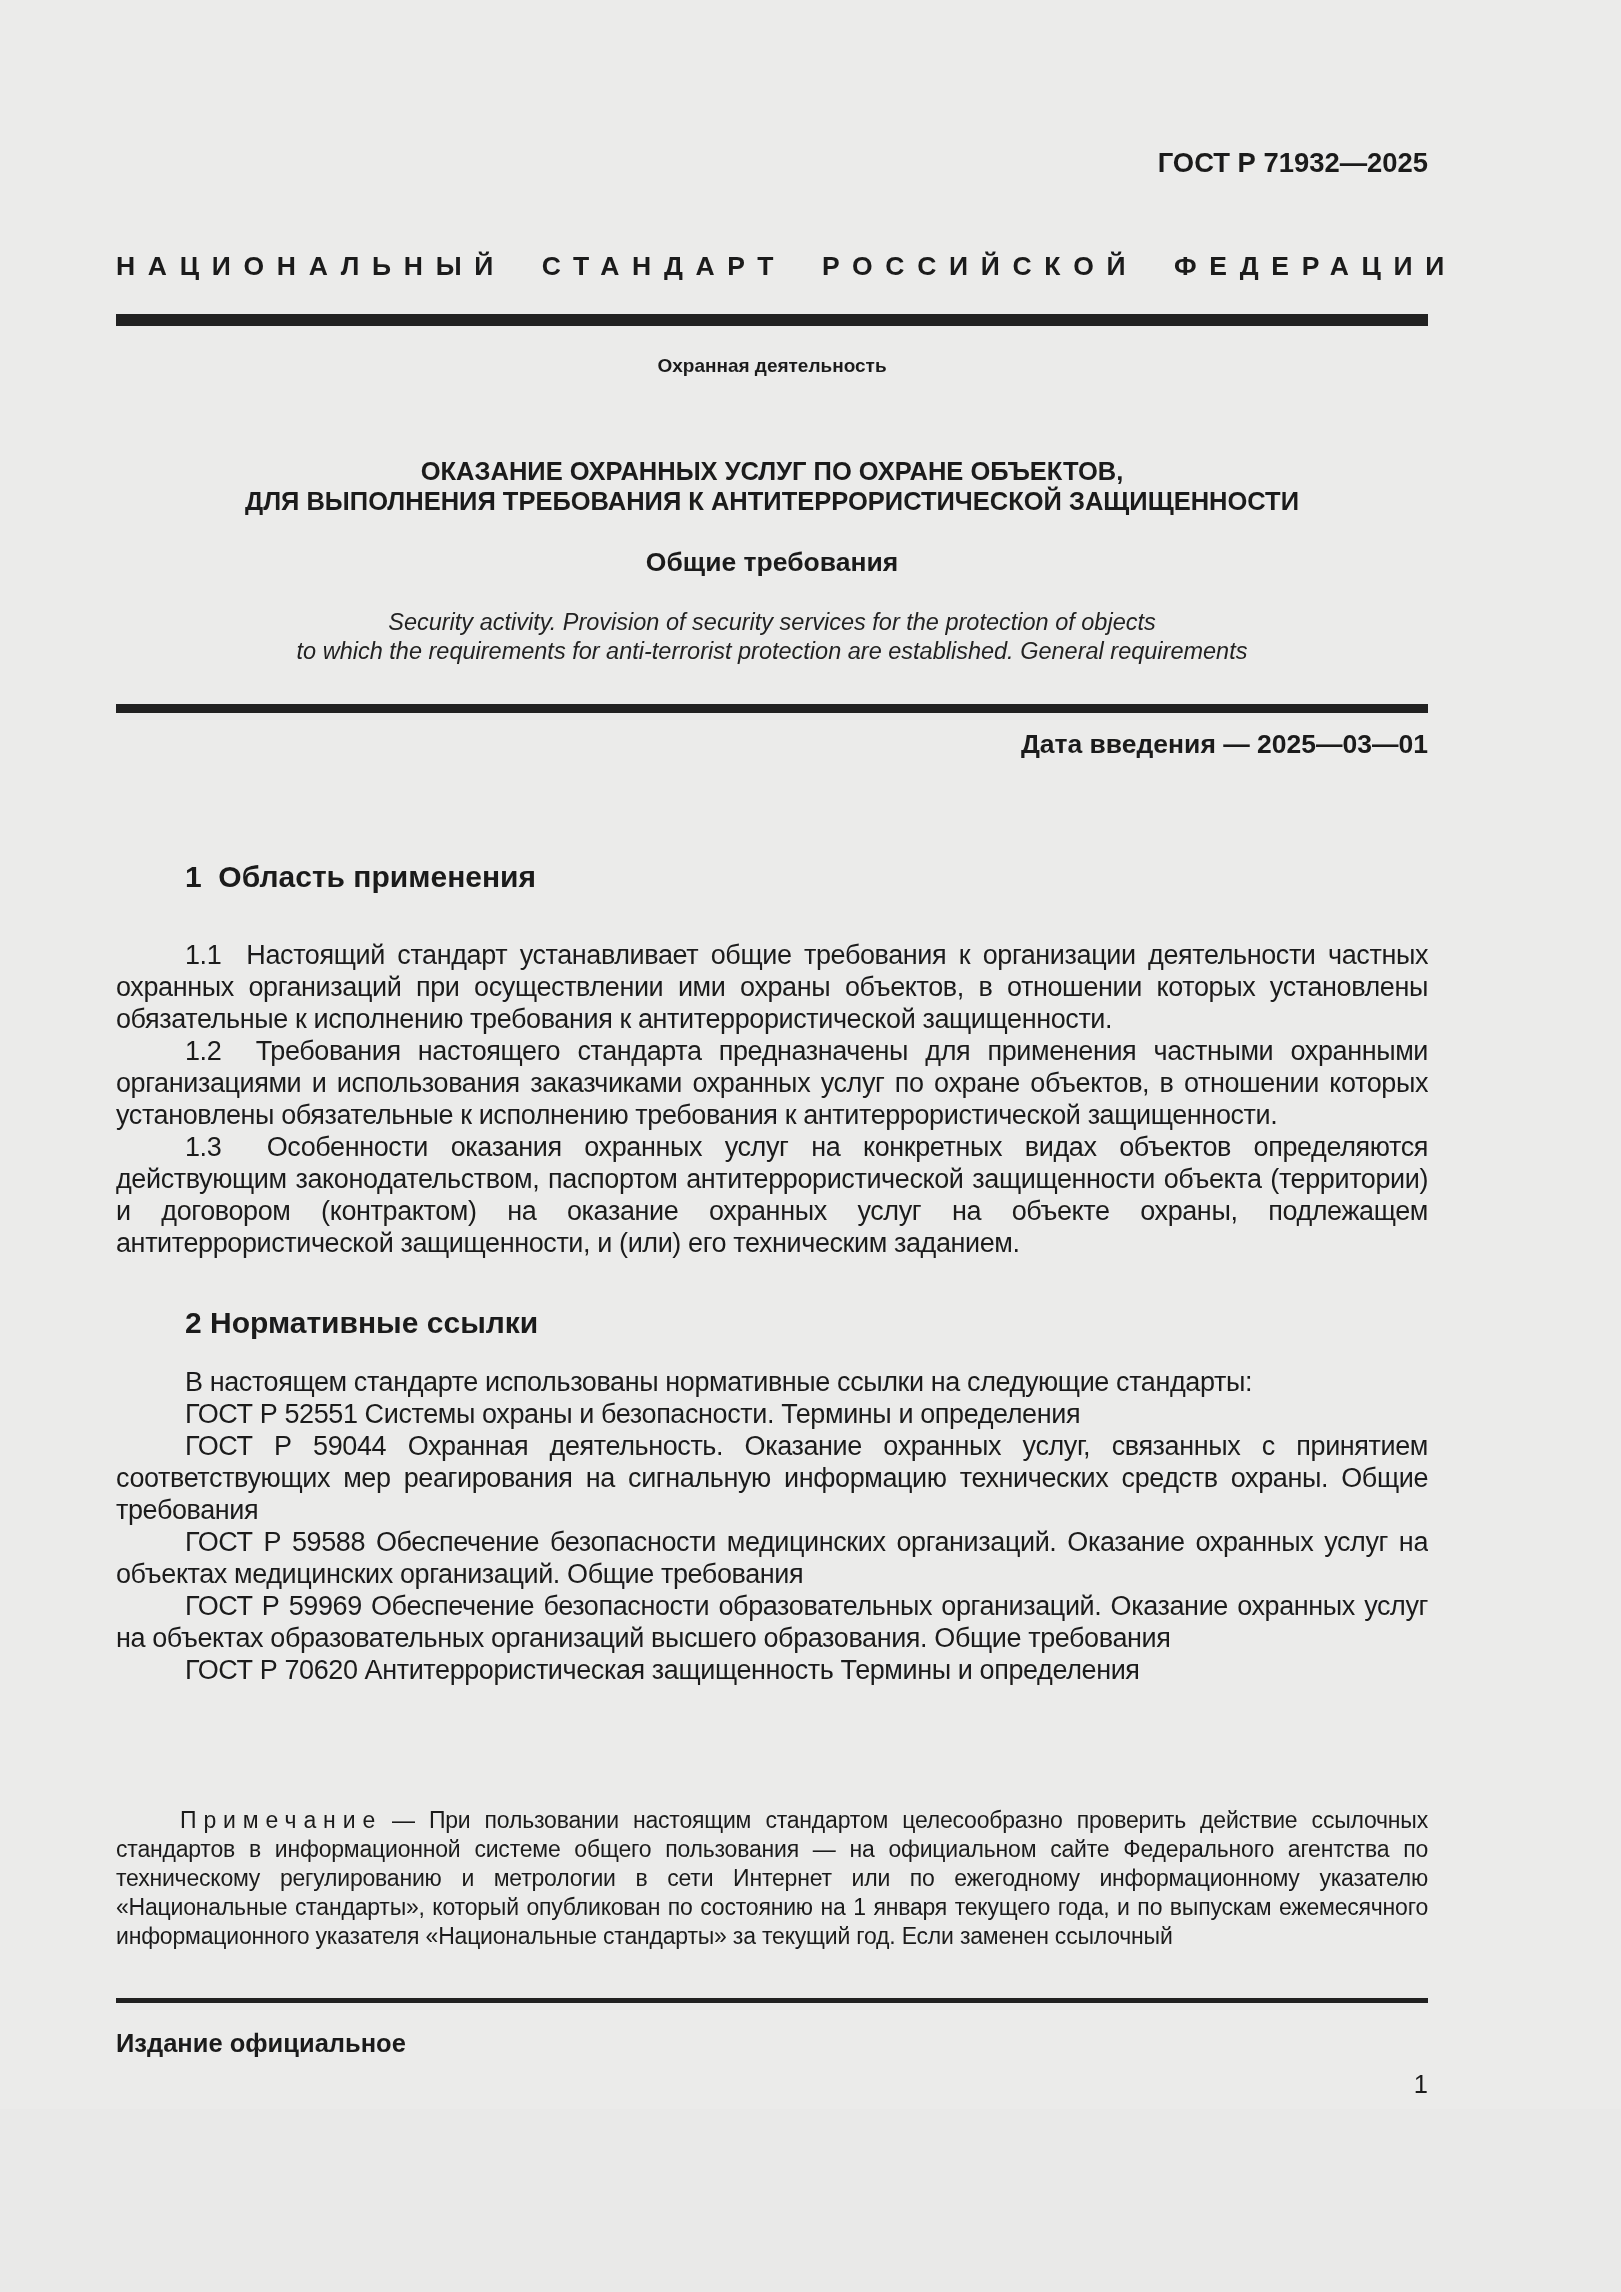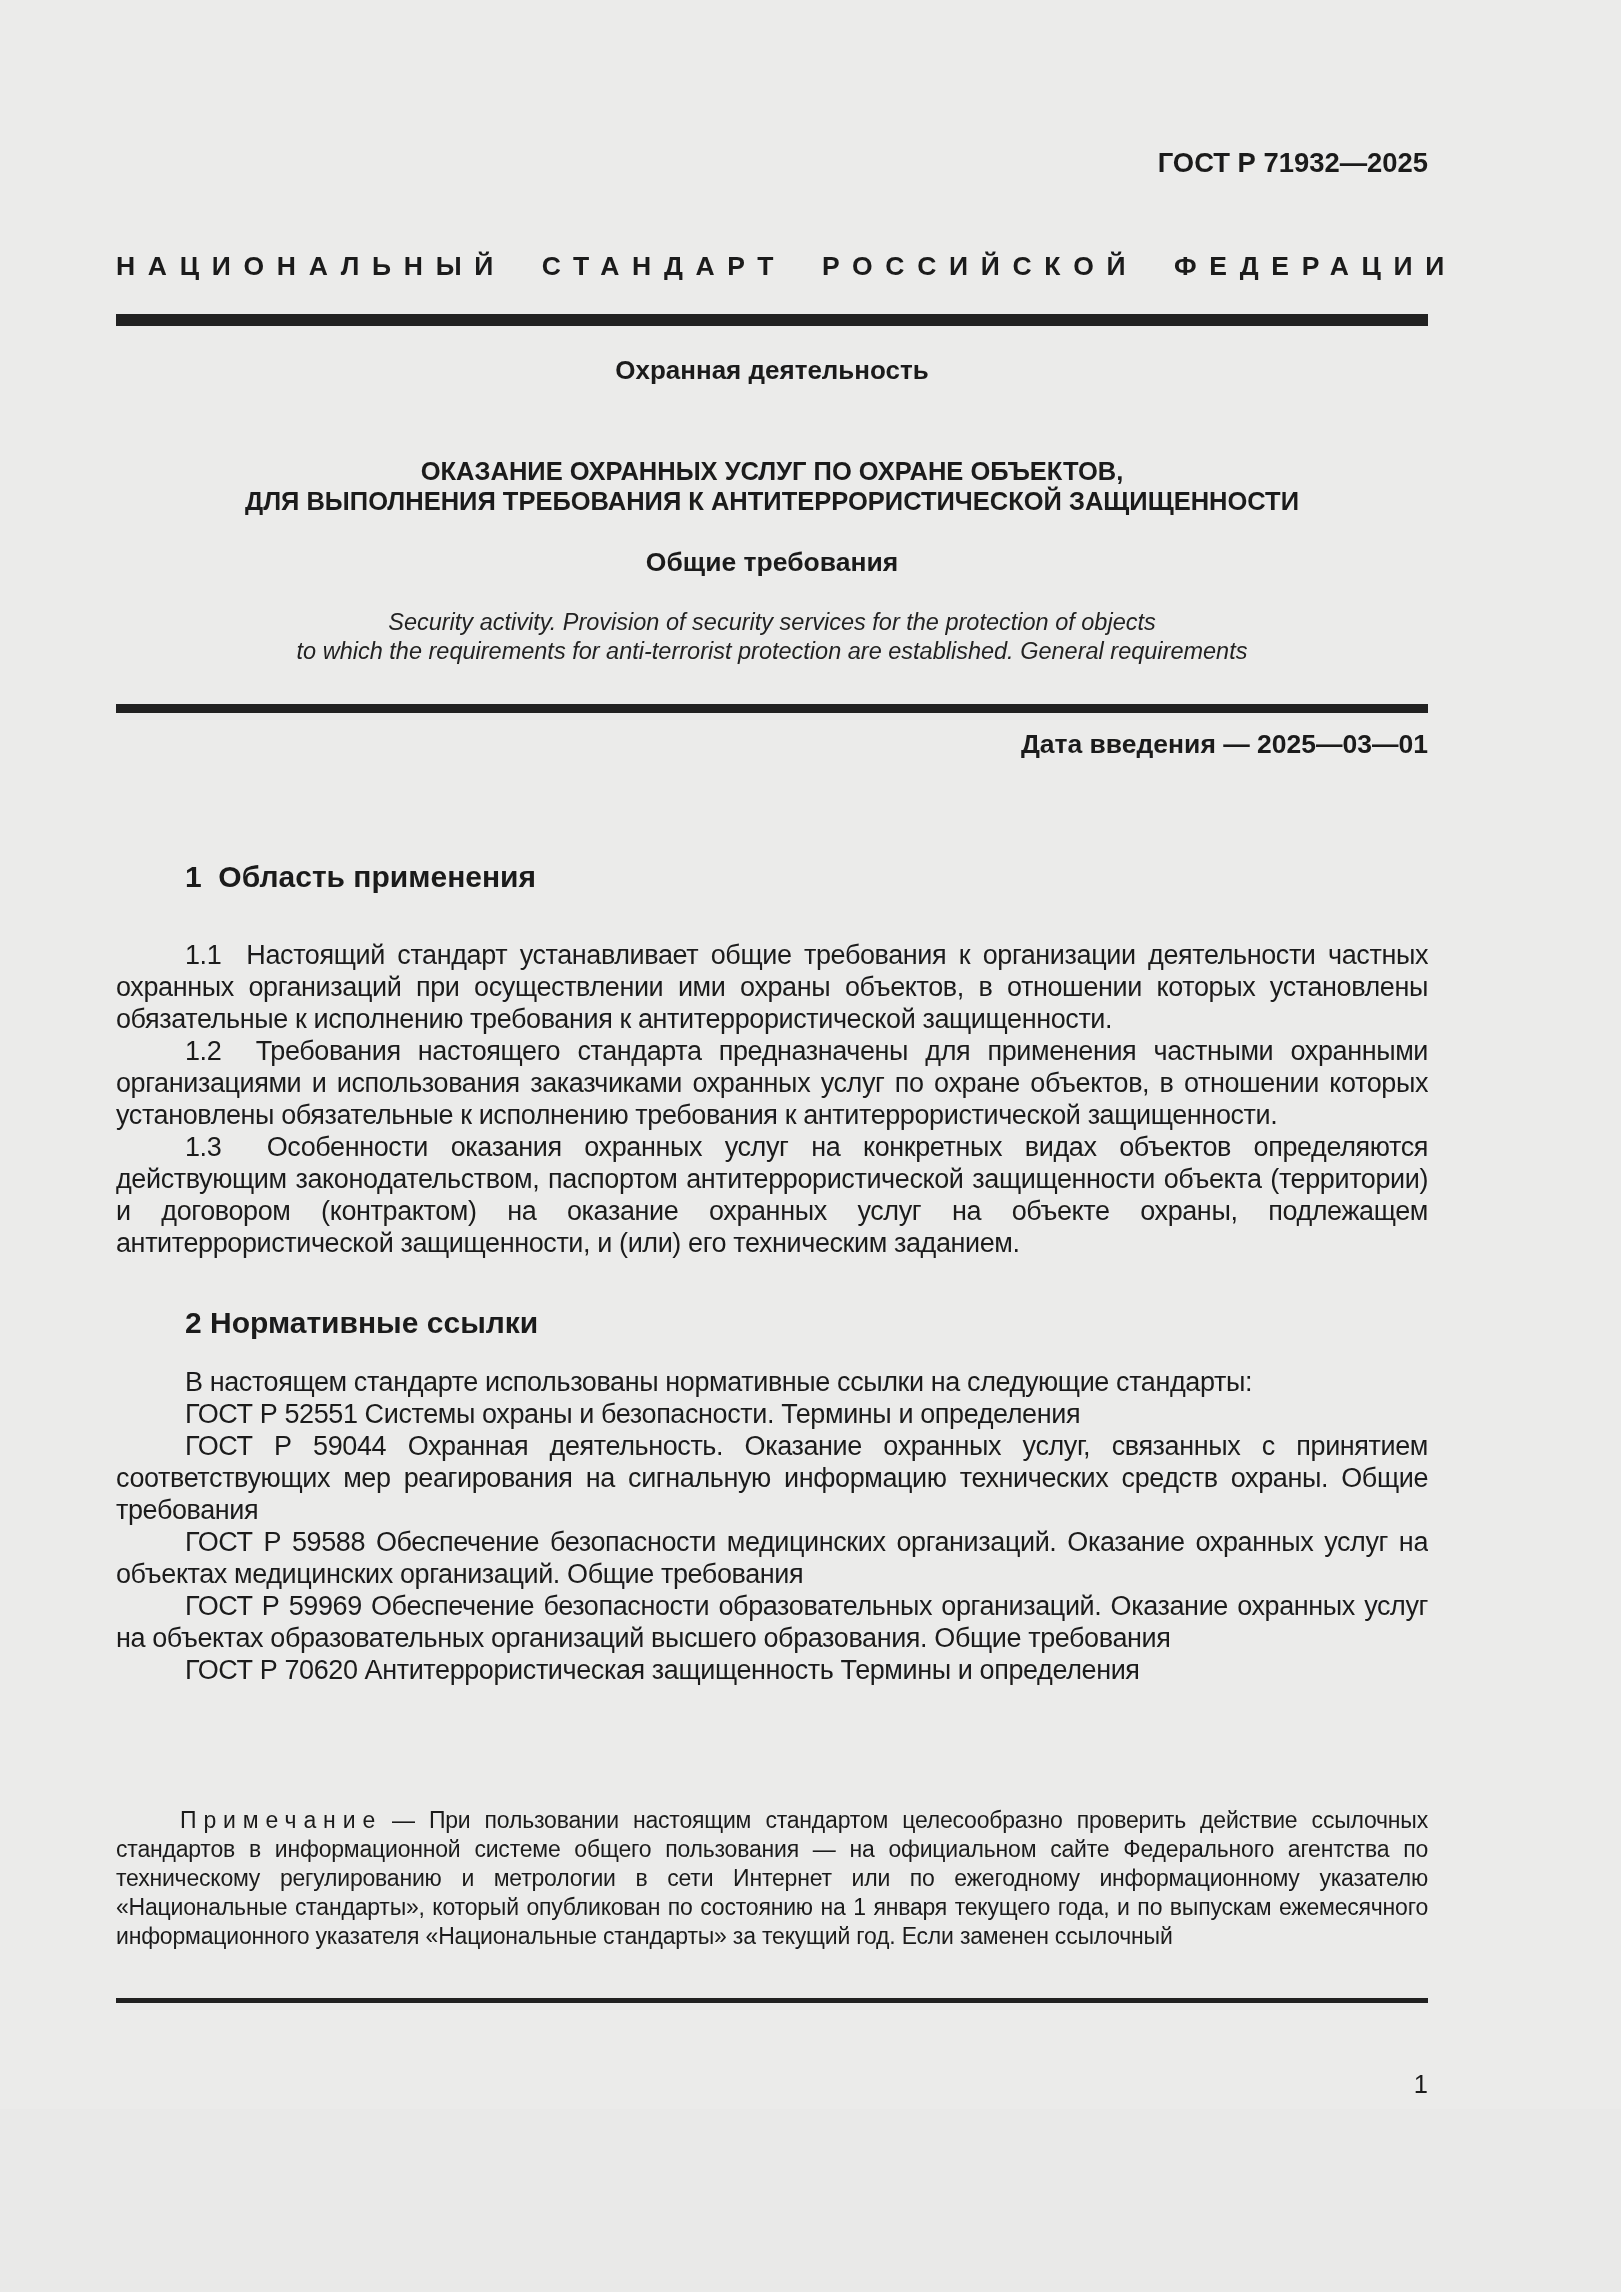"Охранная деятельность" .subject { font-size: 26px -> 19px }
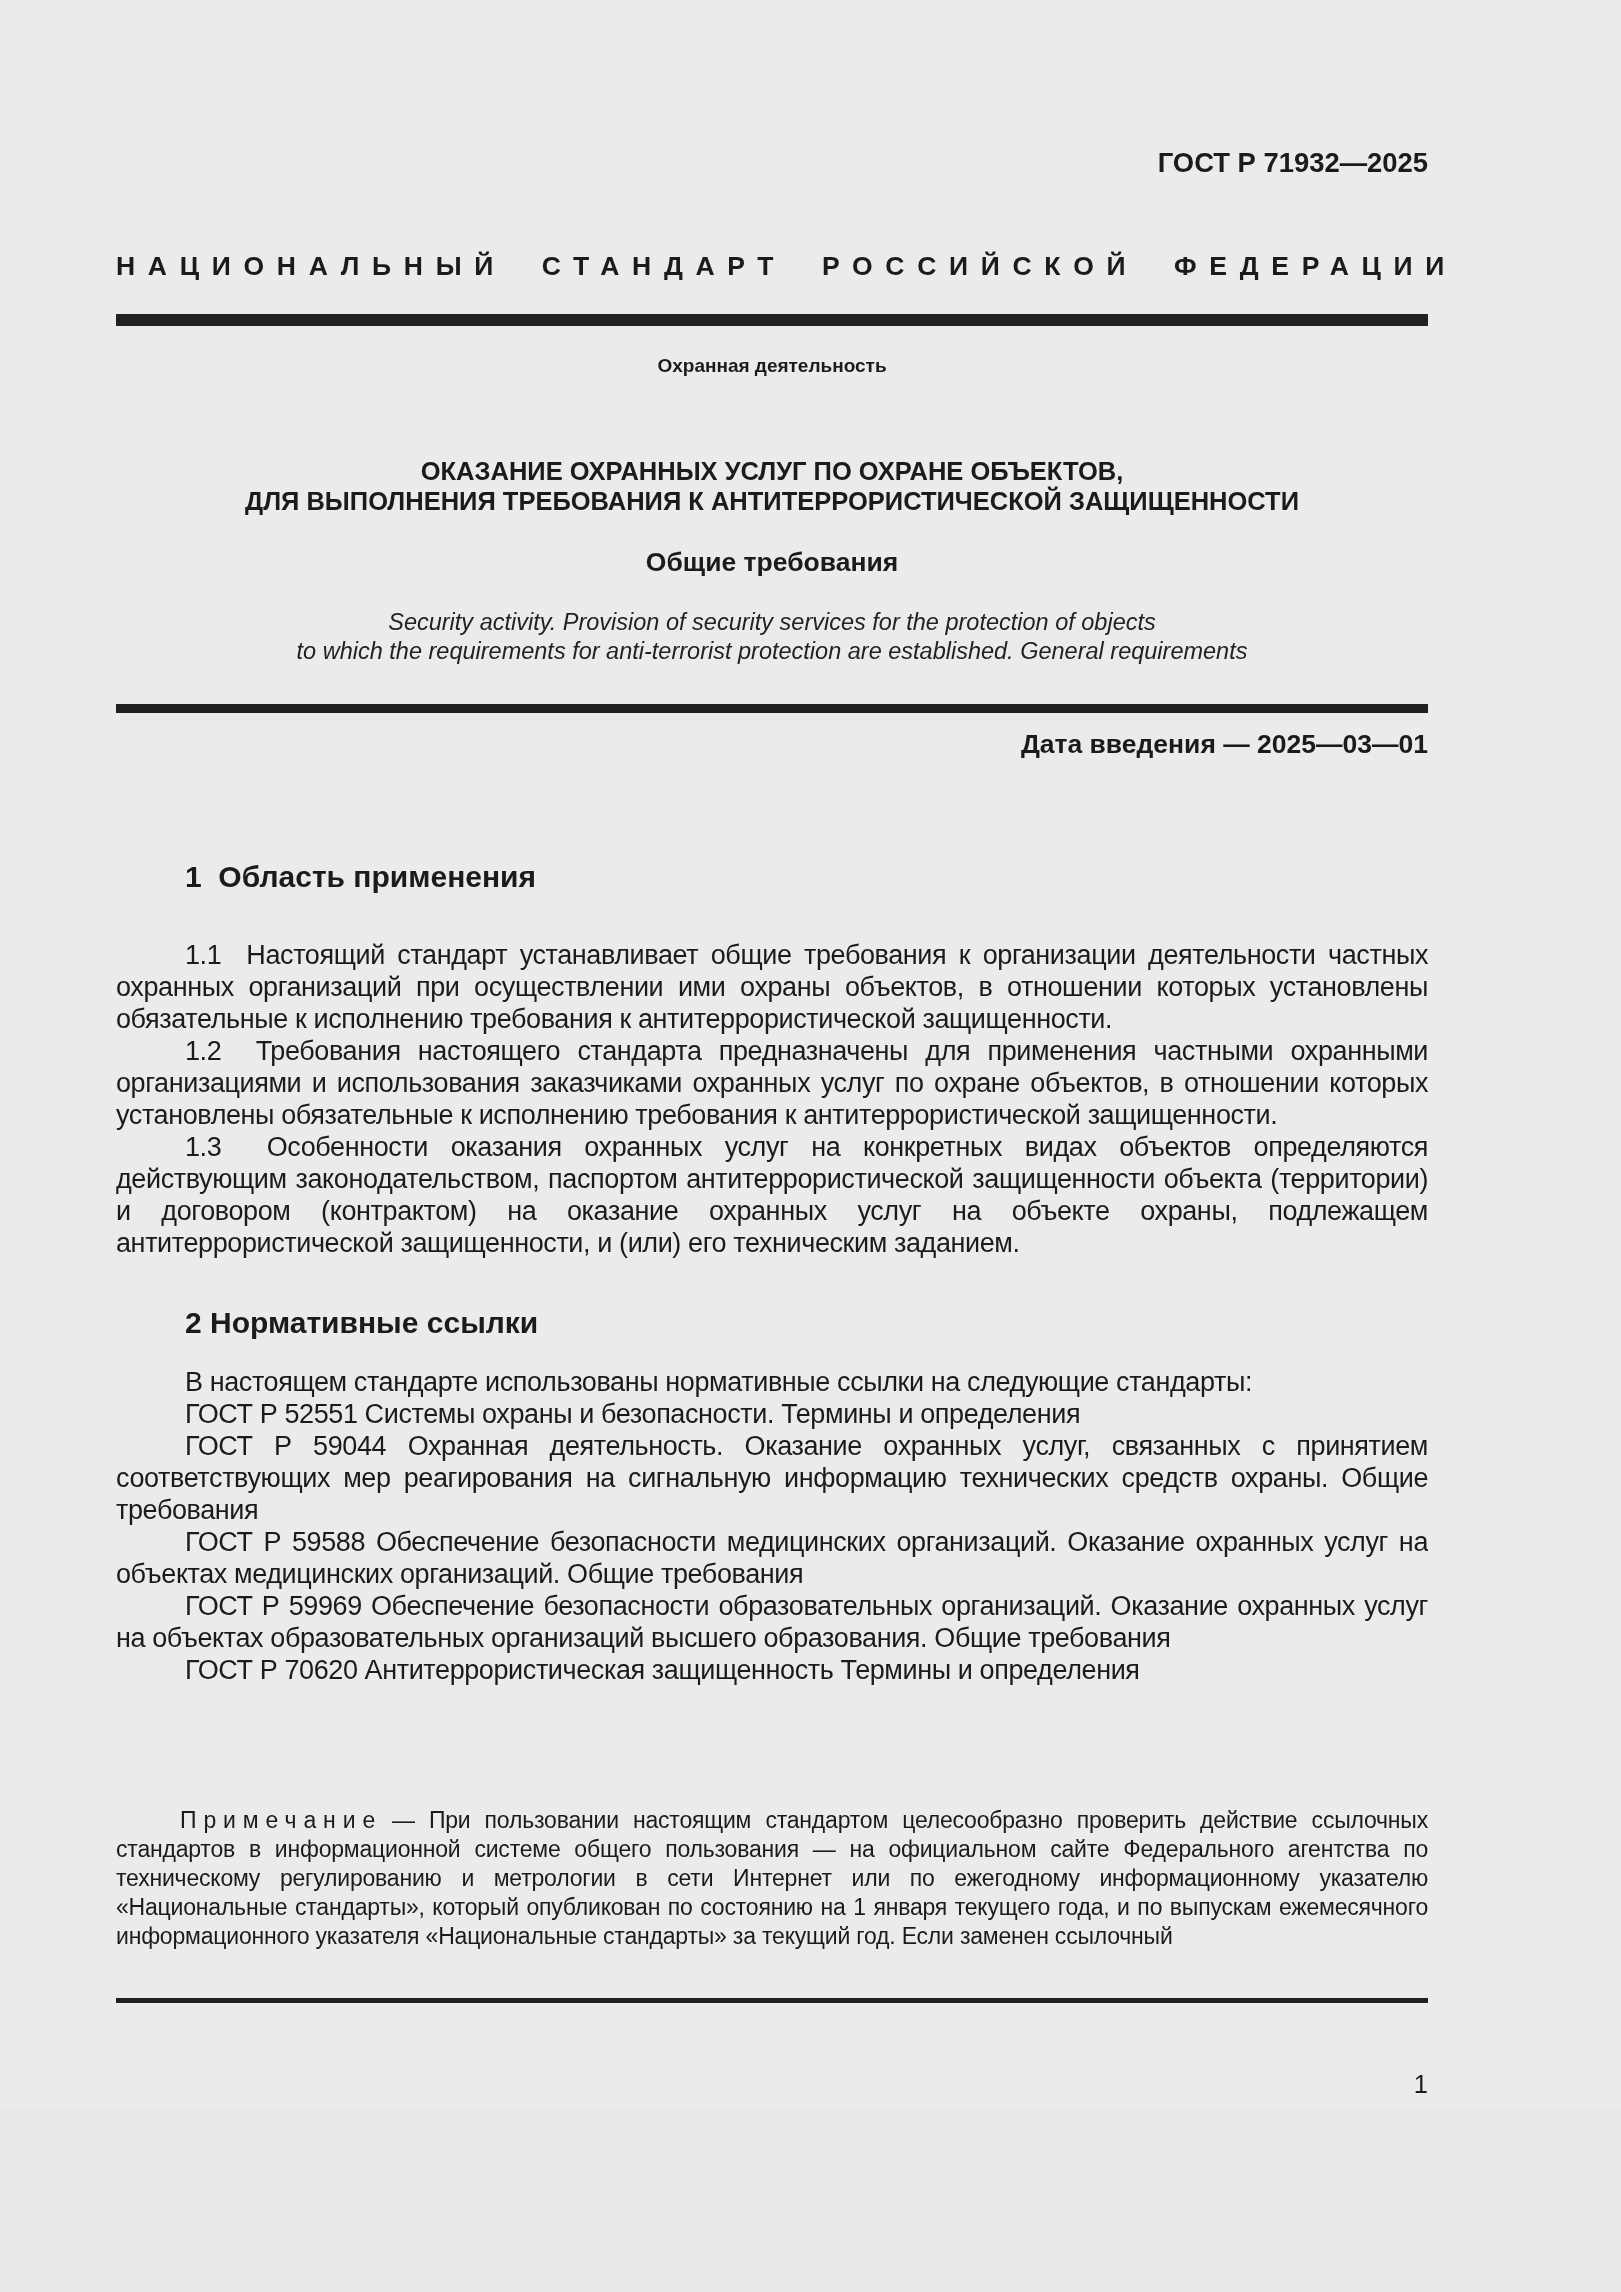"Издание официальное" div.abs { html: none -> <div>Издание официальное</div> }
